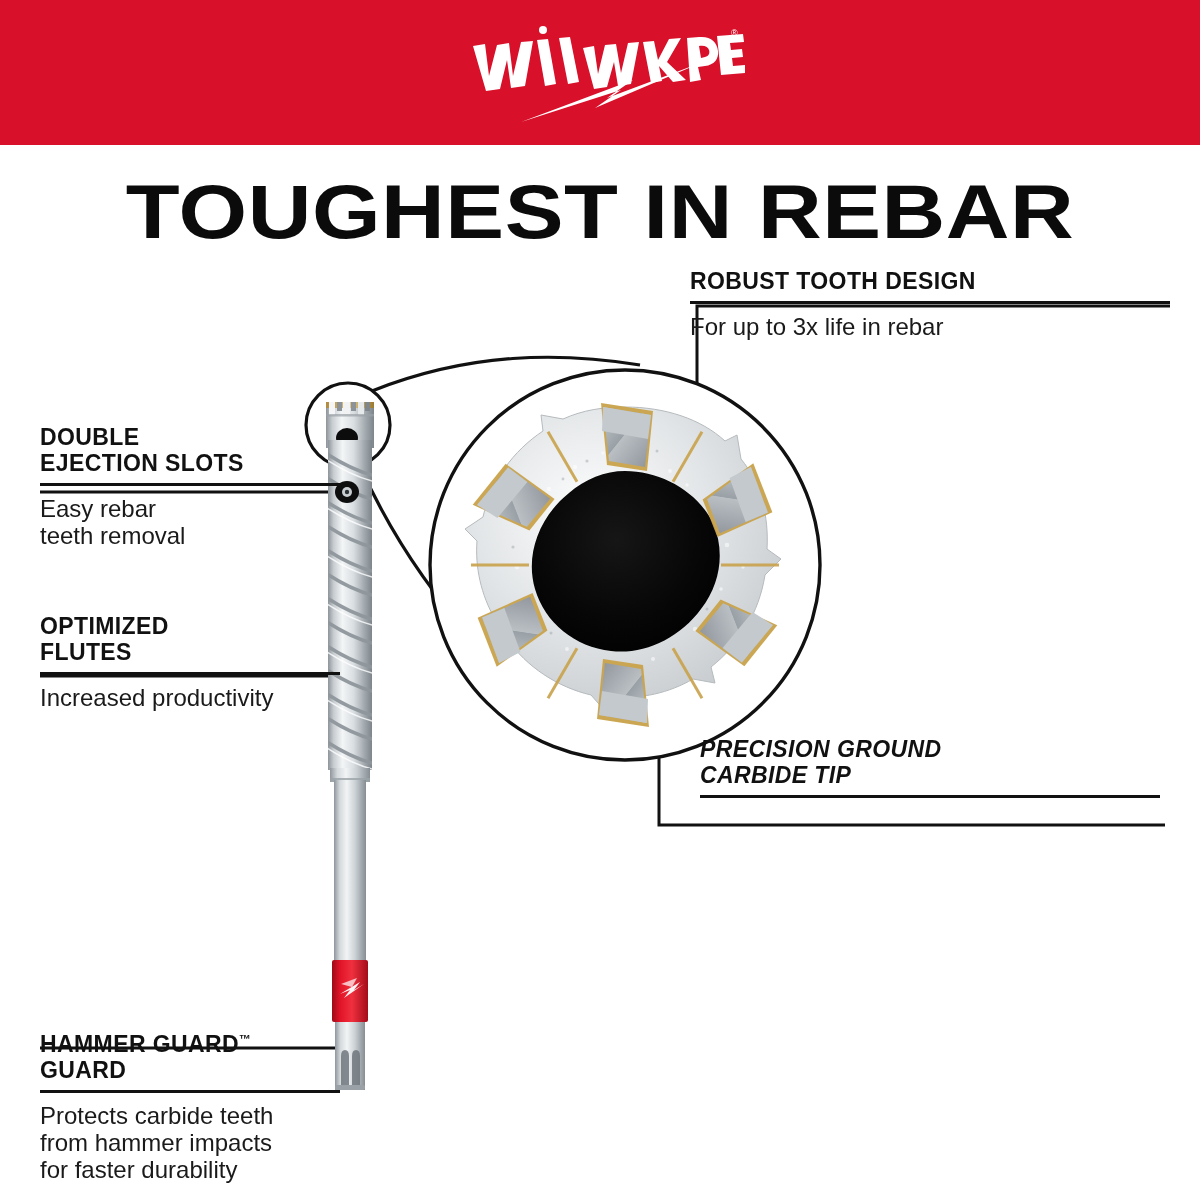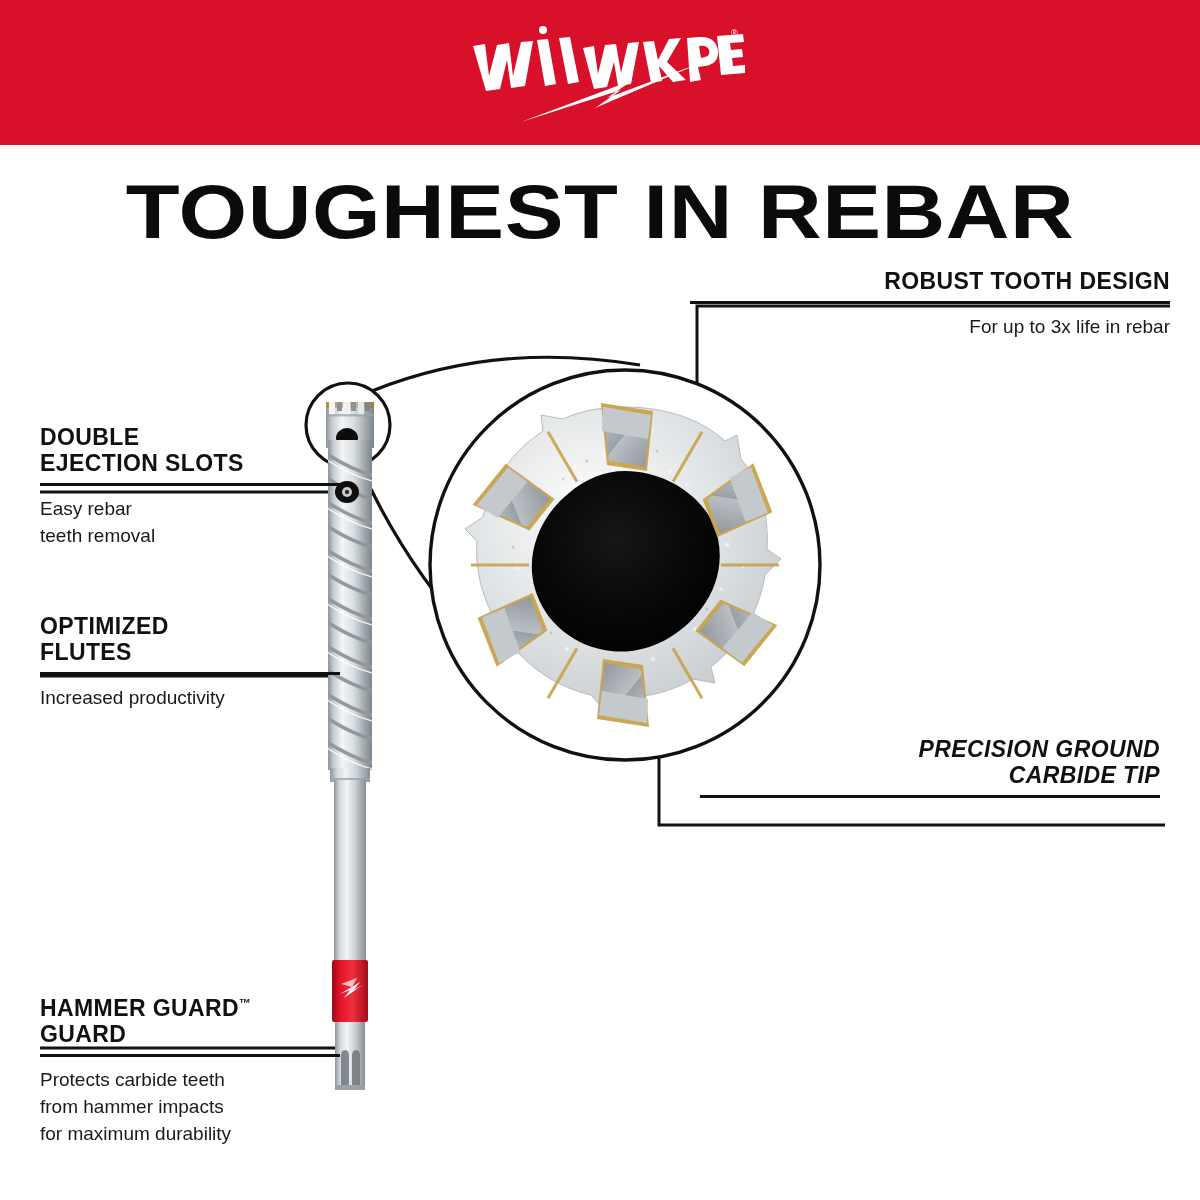"ROBUST TOOTH DESIGN" .callout.right { text-align: right -> none }
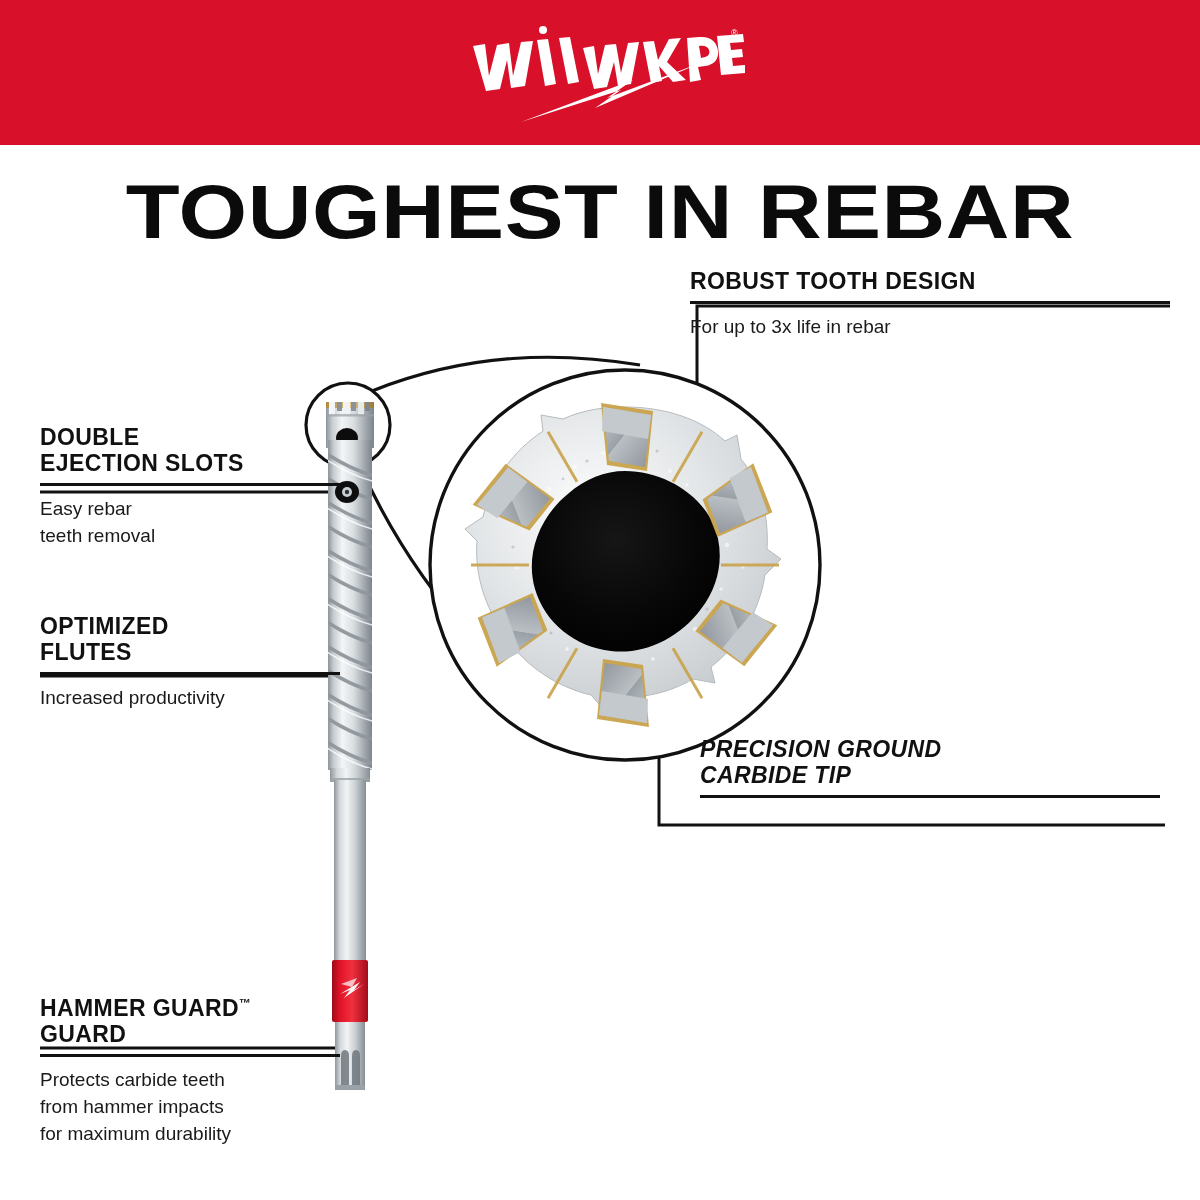"For up to 3x life" .callout .c-body { font-size: 19px -> 24px }
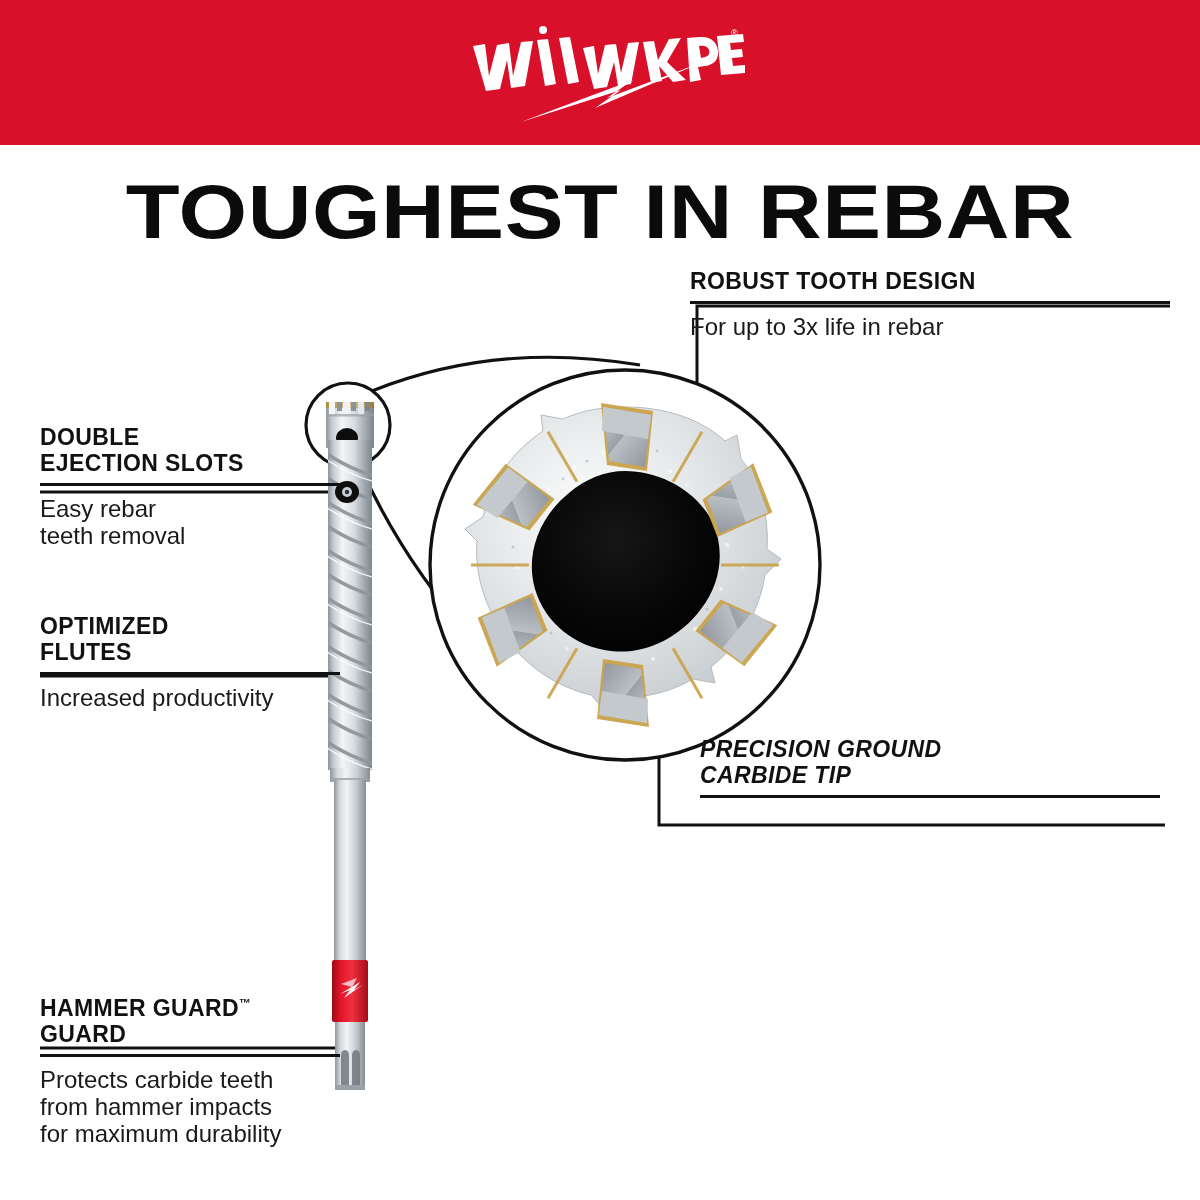"HAMMER GUARD™" #co-hammer { top: 990px -> 1026px }
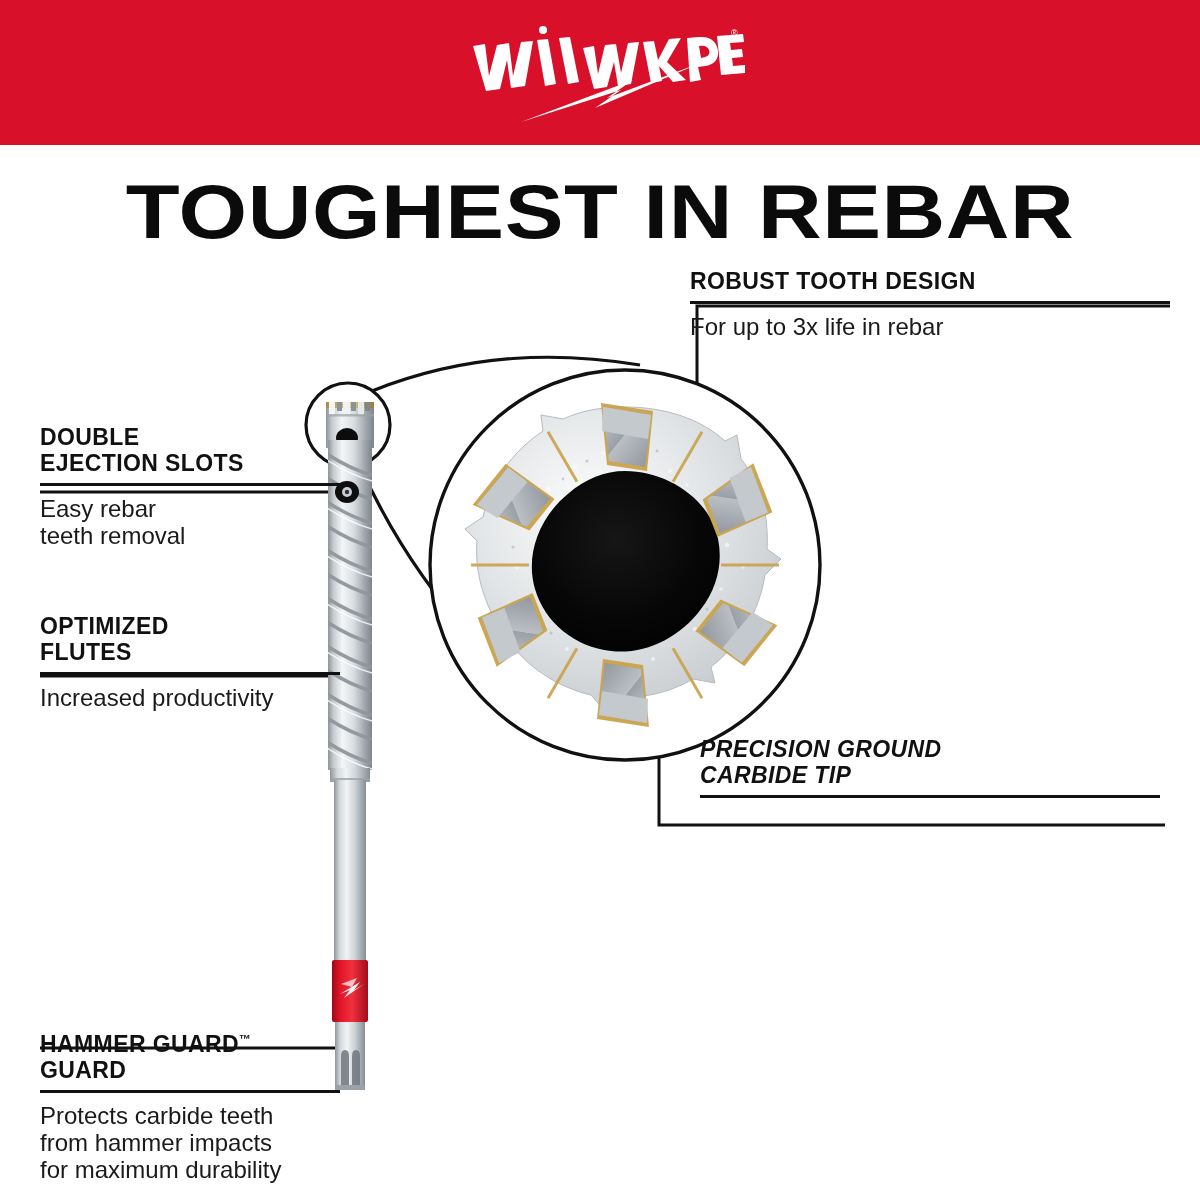"Protects carbide teeth" div.c-body { text: maximum -> faster }
